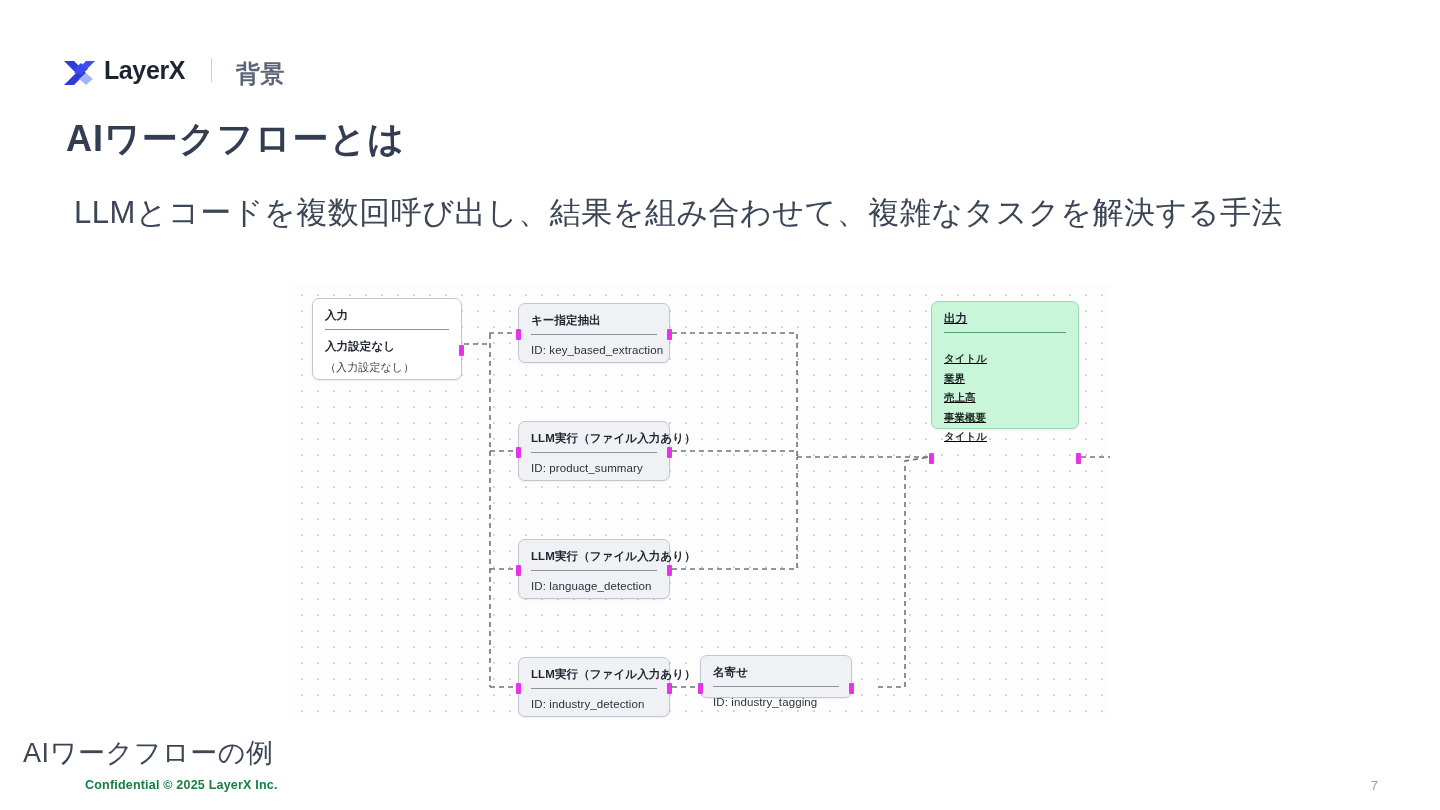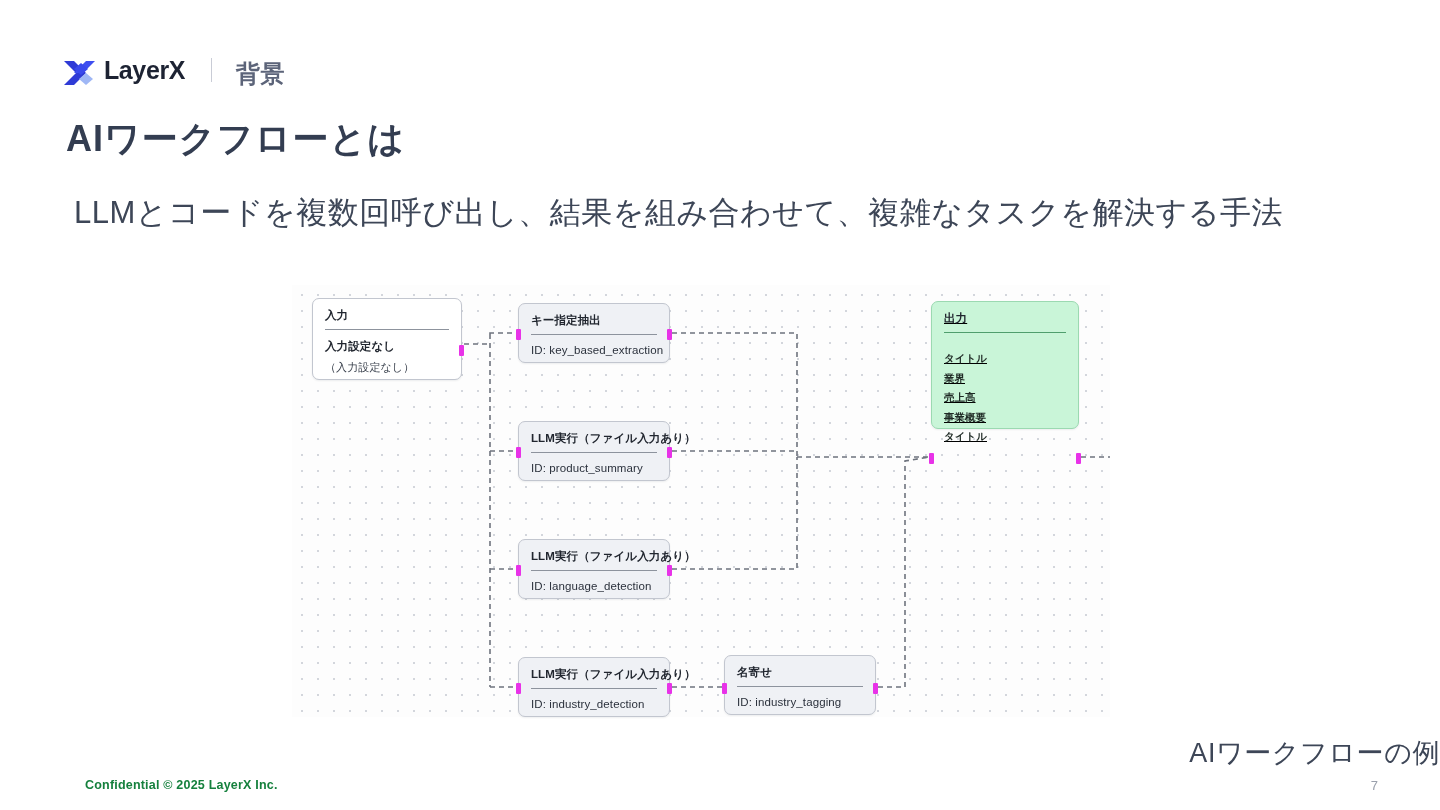"名寄せ" div.node { height: 60px -> 43px; left: 432px -> 408px }
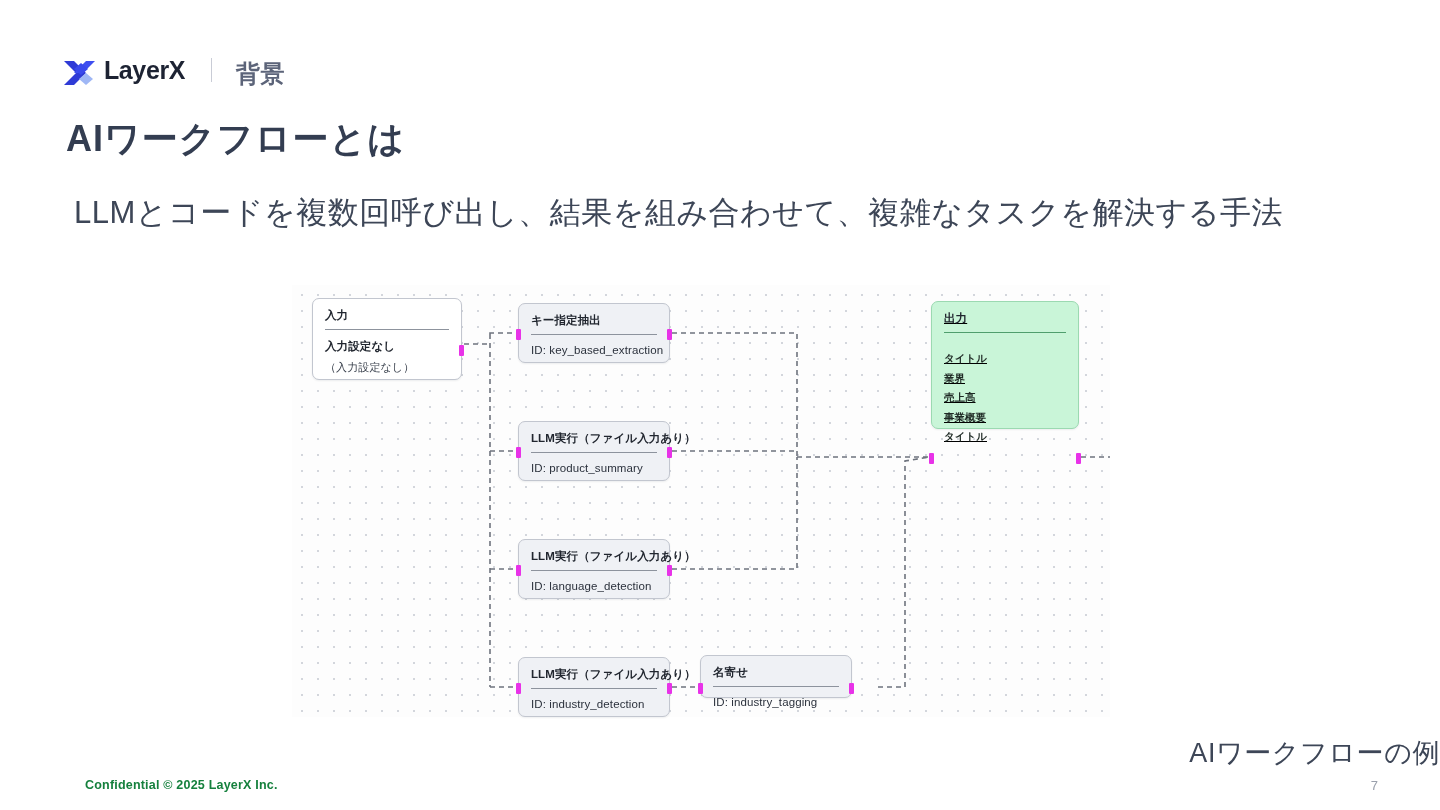"AIワークフローの例" #caption { padding-left: none -> 23px; text-align: right -> left }
